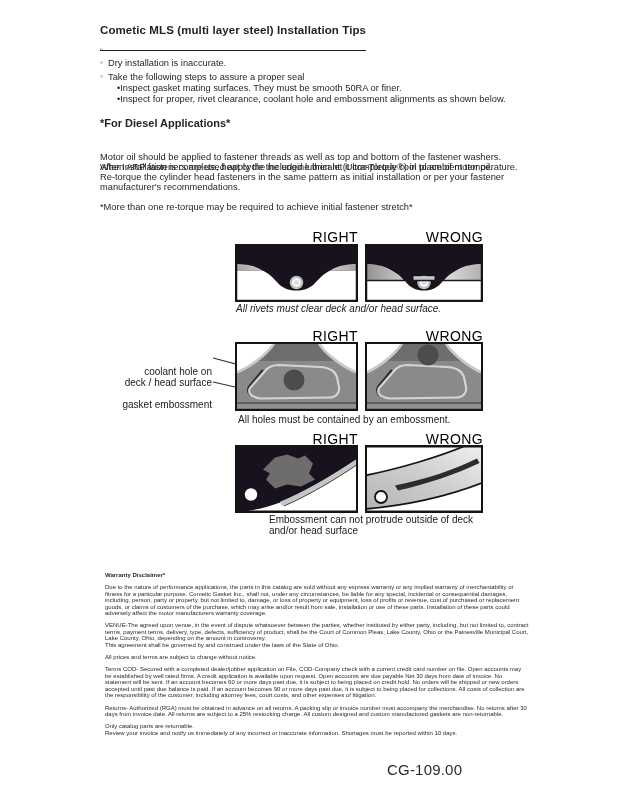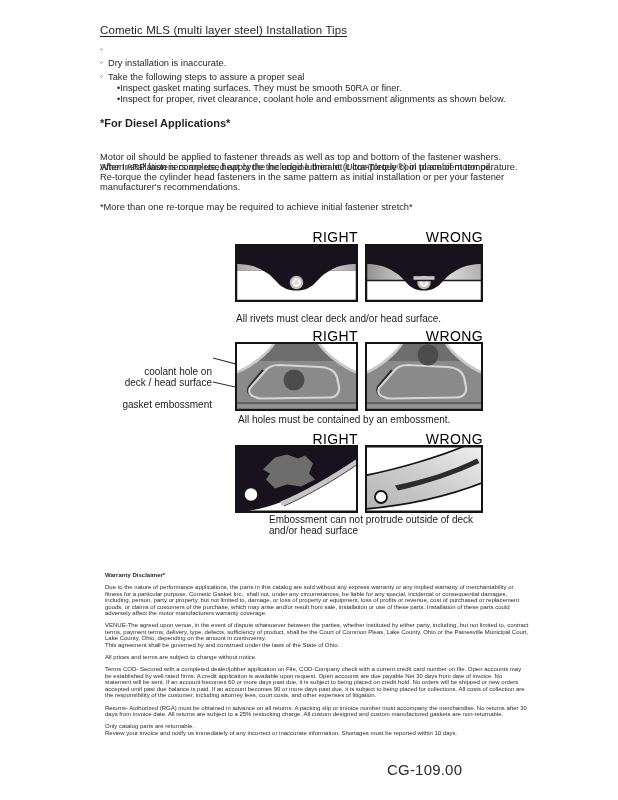"Cometic MLS (multi layer steel)" .title { font-weight: normal -> bold; padding-bottom: 0 -> 14px }
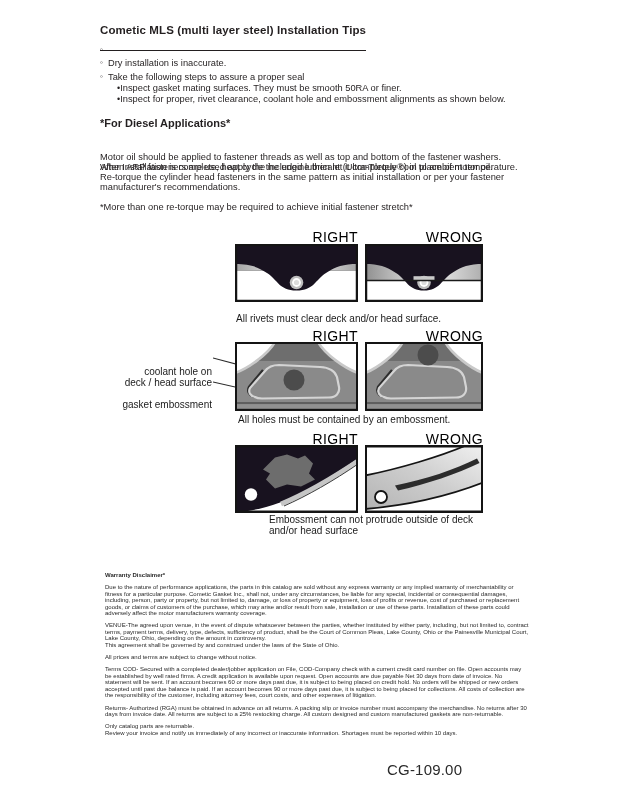"All rivets must clear deck" div.abs { font-style: none -> italic; top: 313px -> 303px }
